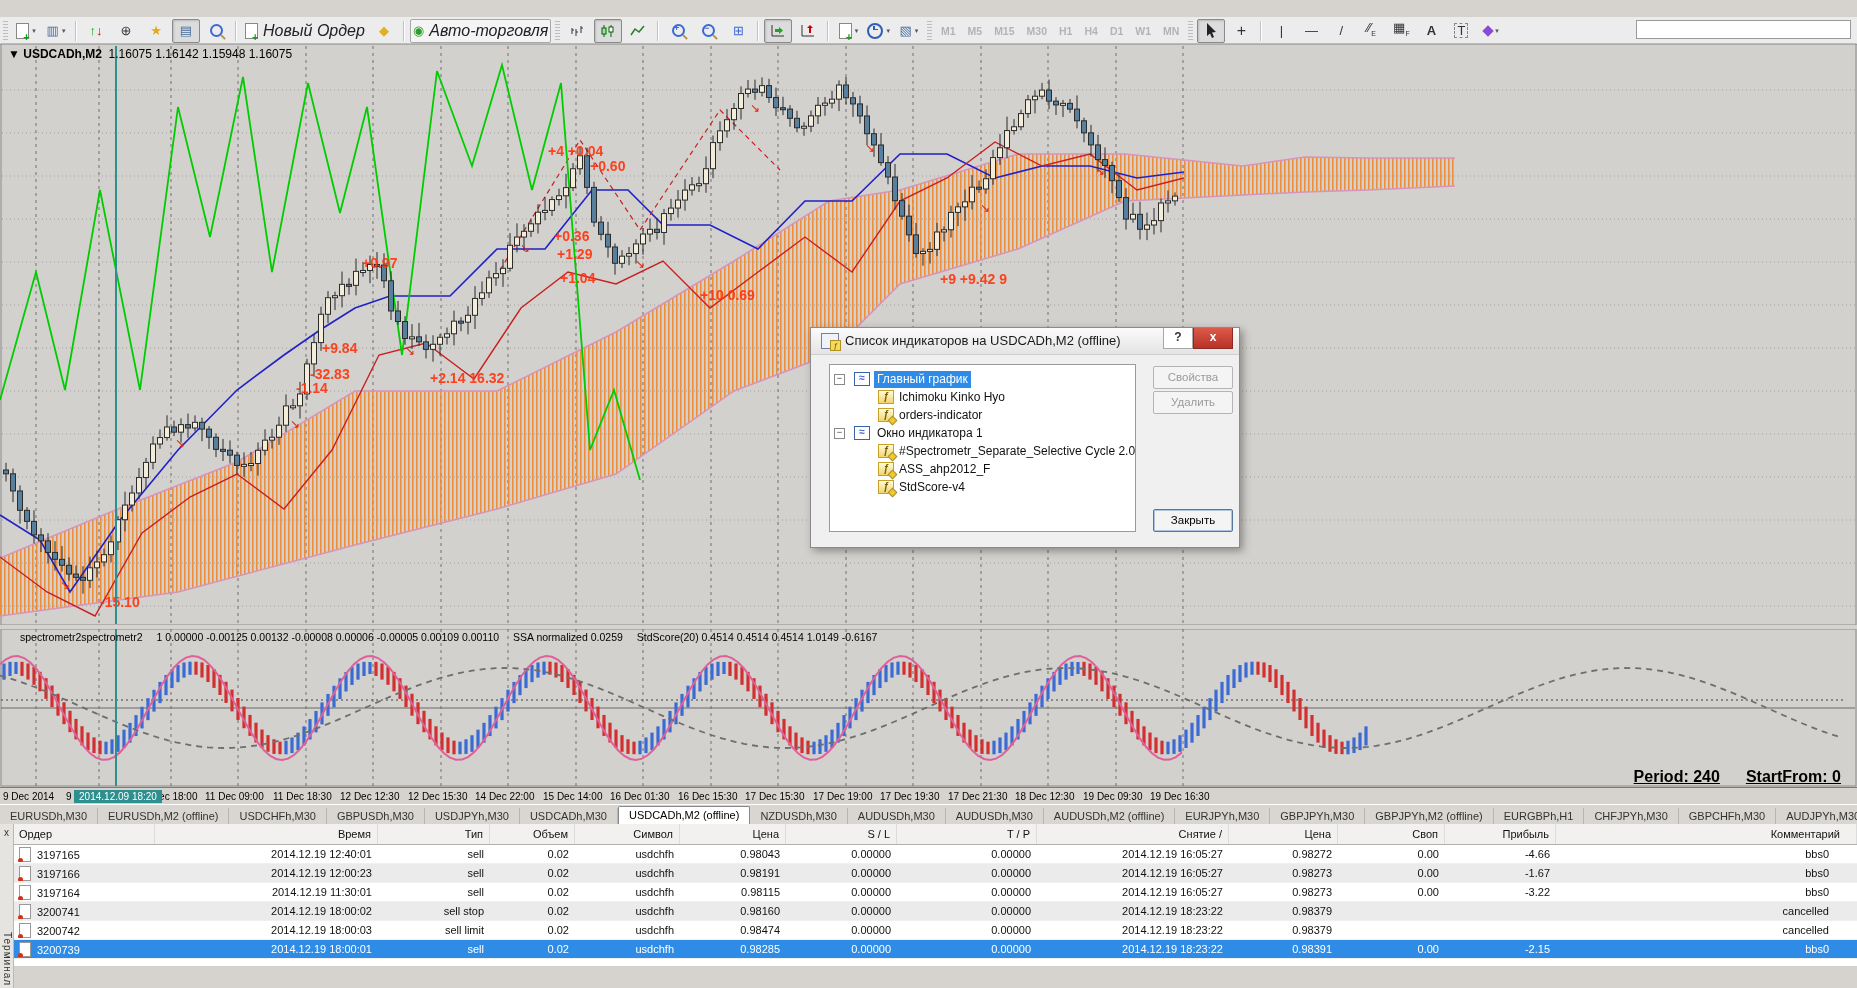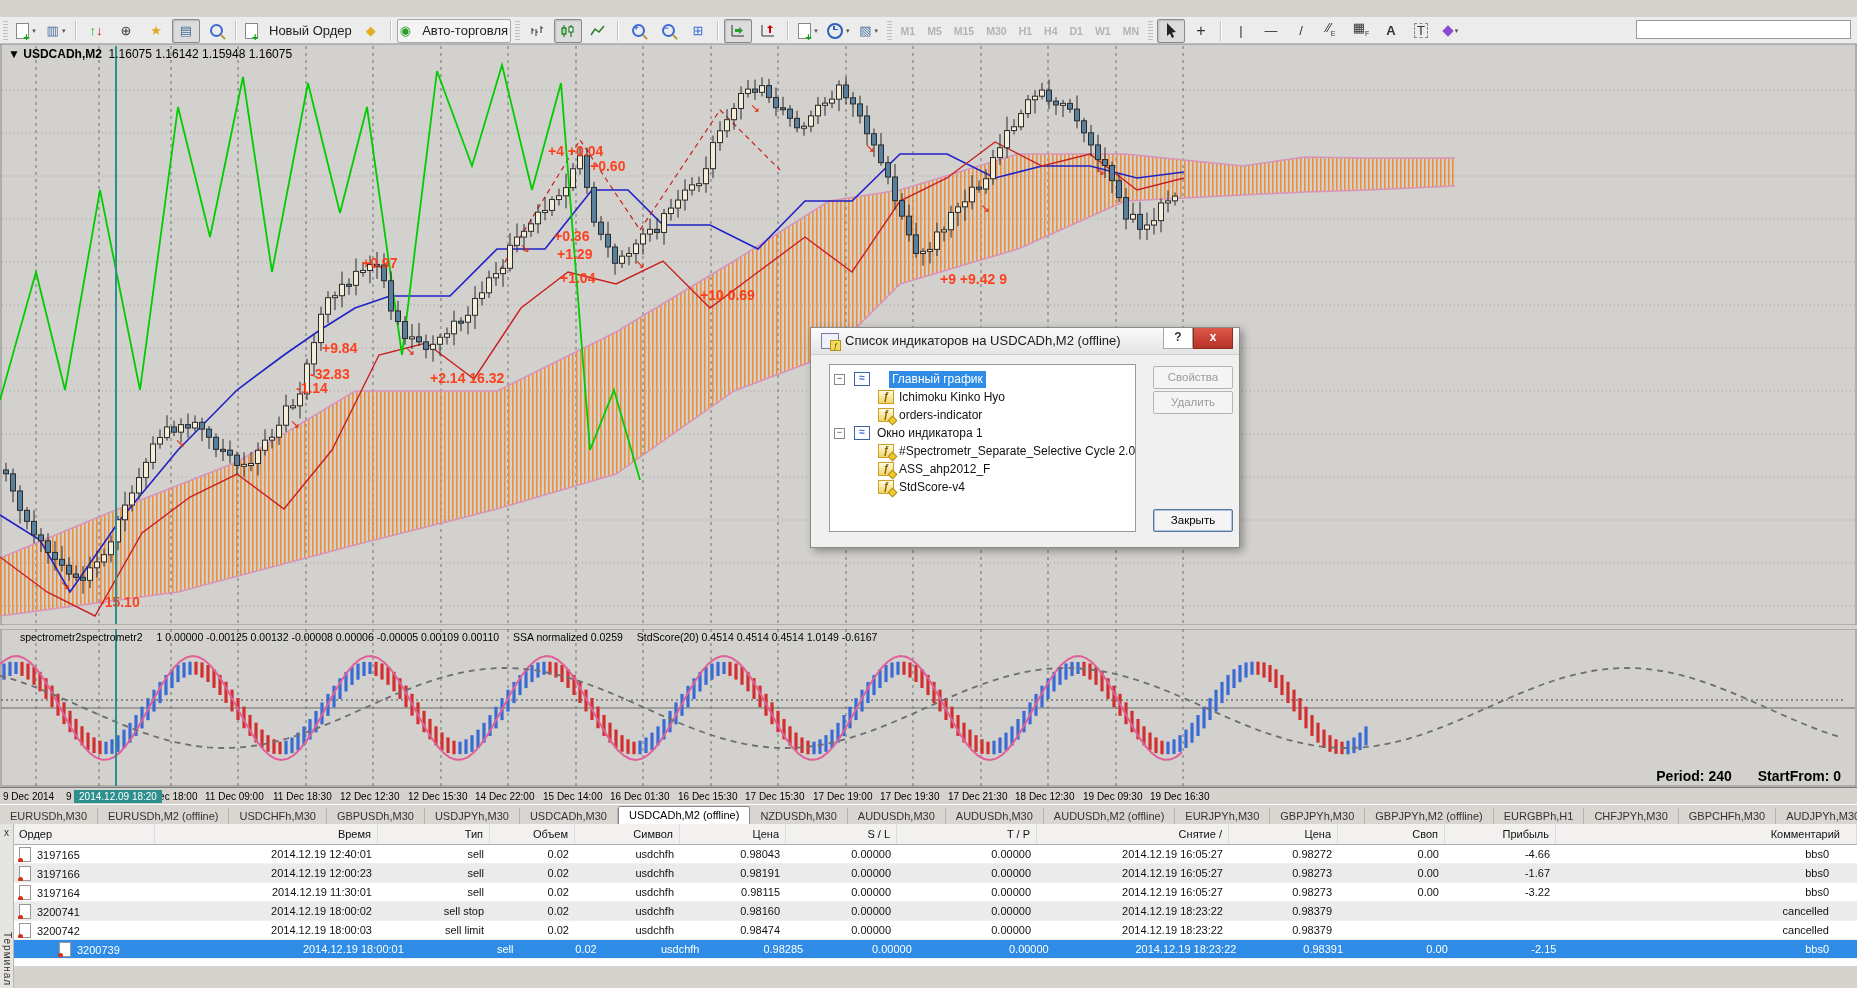"Новый Ордер" .tb .lbl { font-size: 13px -> 16px; font-style: none -> italic; margin-left: 11px -> 5px }
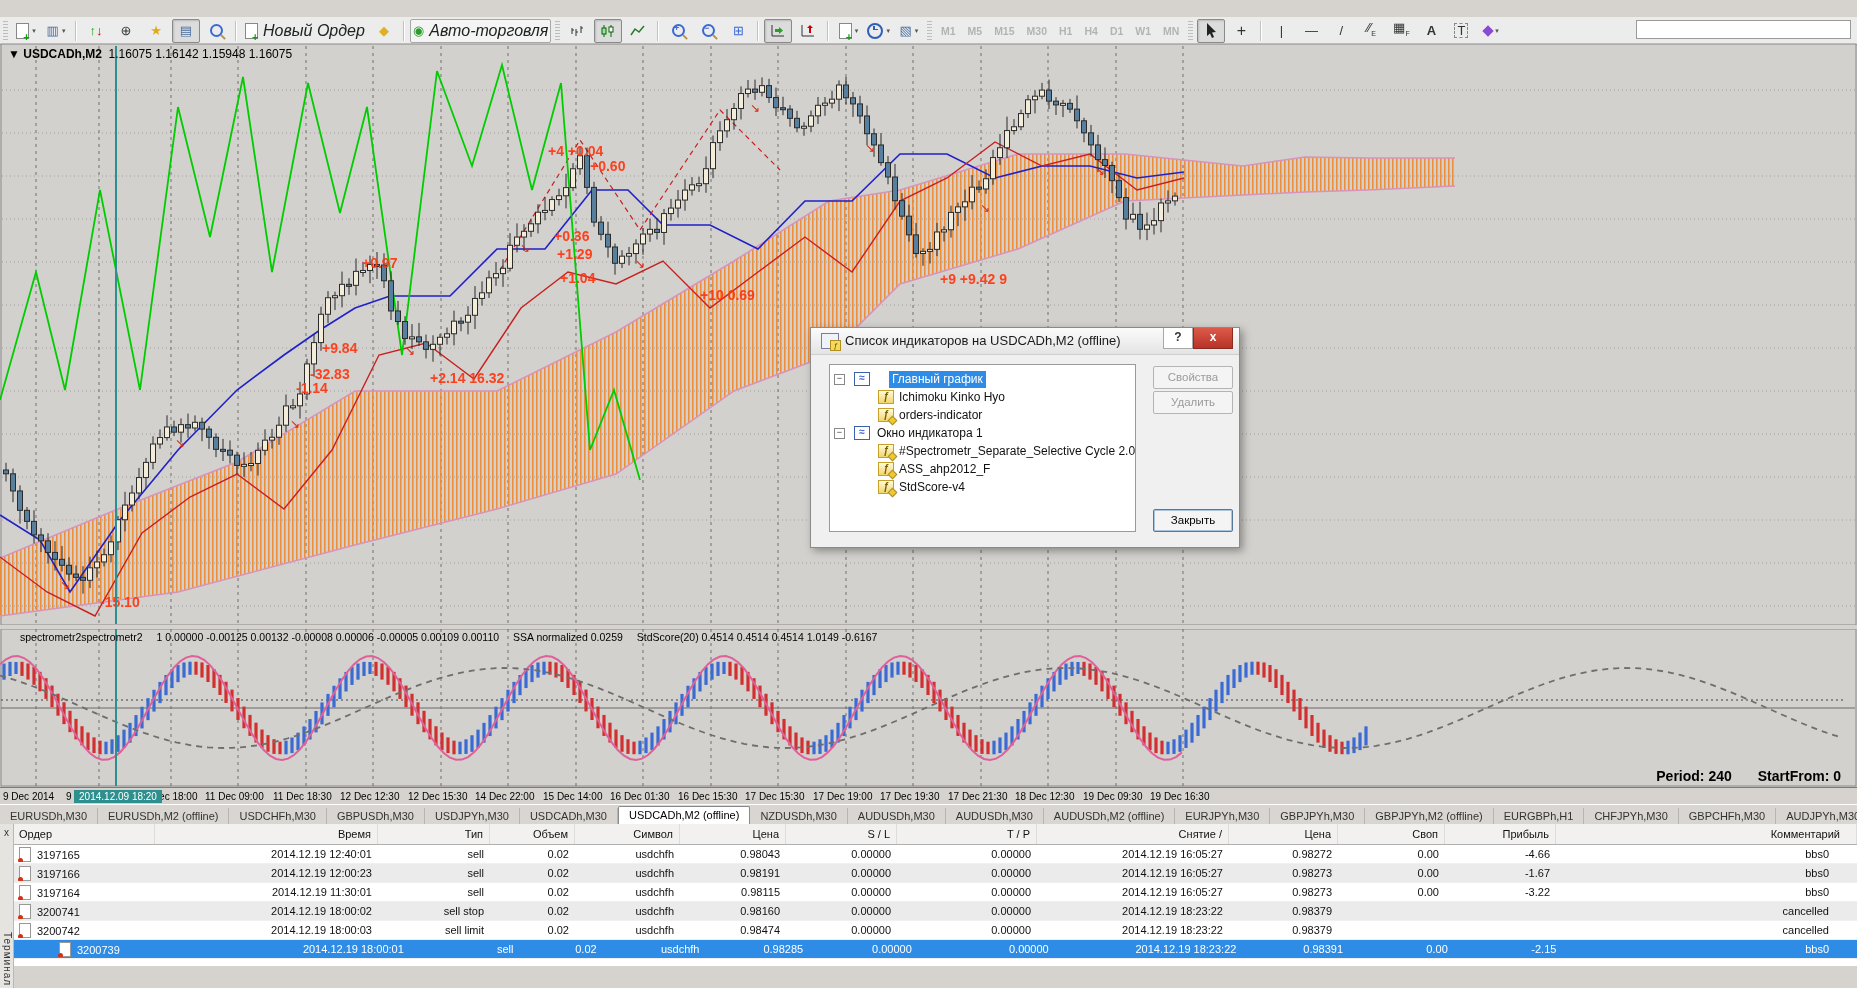"Главный график" span.tl { margin-left: 15px -> none }
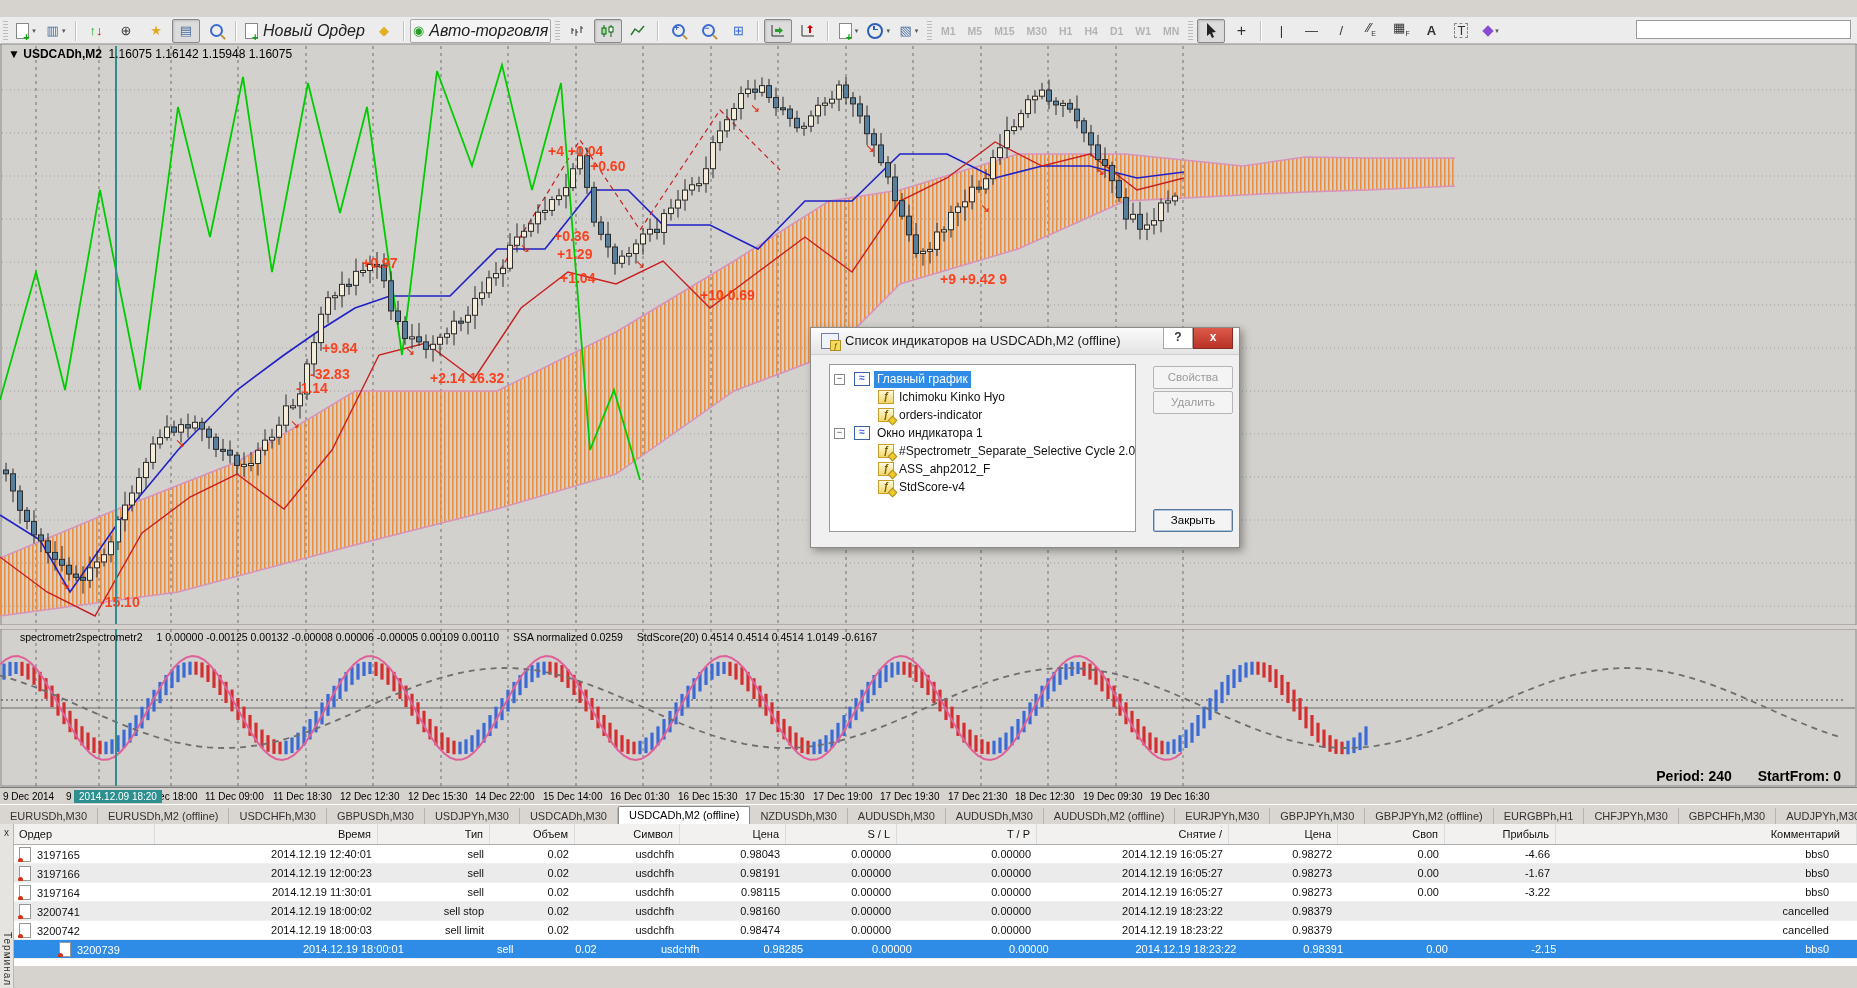"Period: 240 StartFrom: 0" #period-info { font-size: 14px -> 16px; text-decoration: none -> underline }
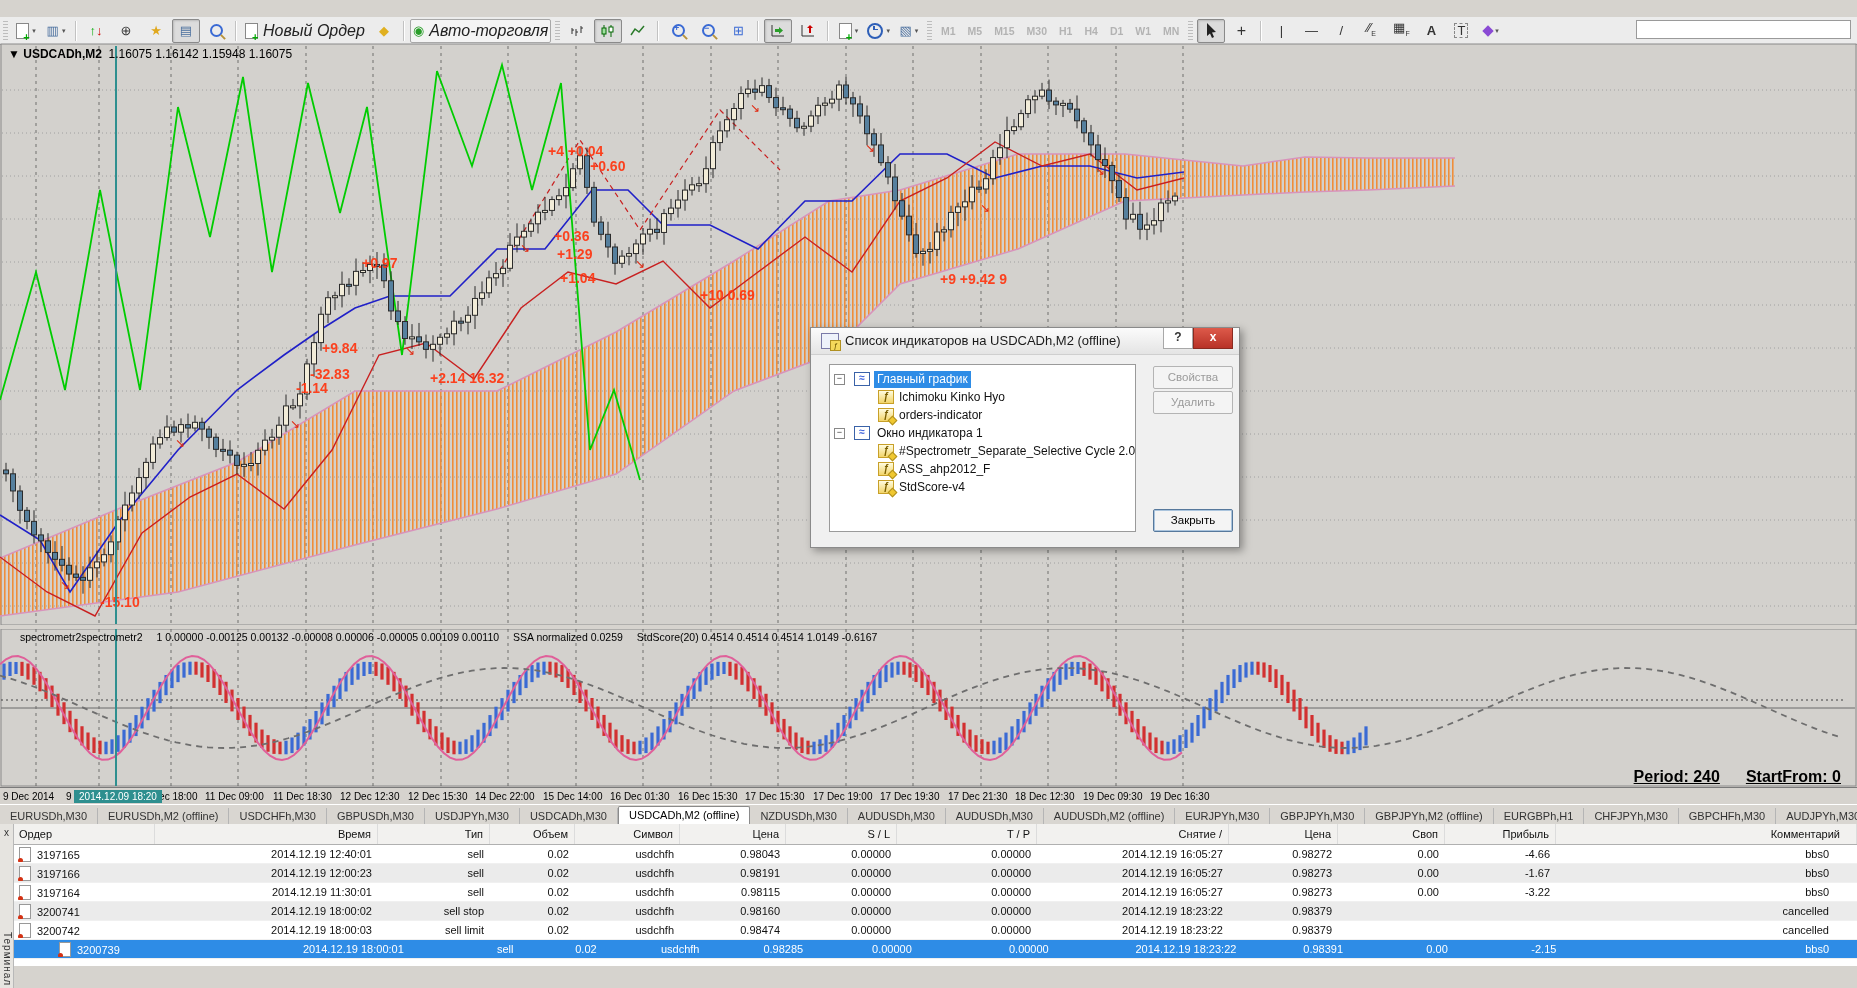"3200739" .trow.sel { padding-left: 40px -> none }
